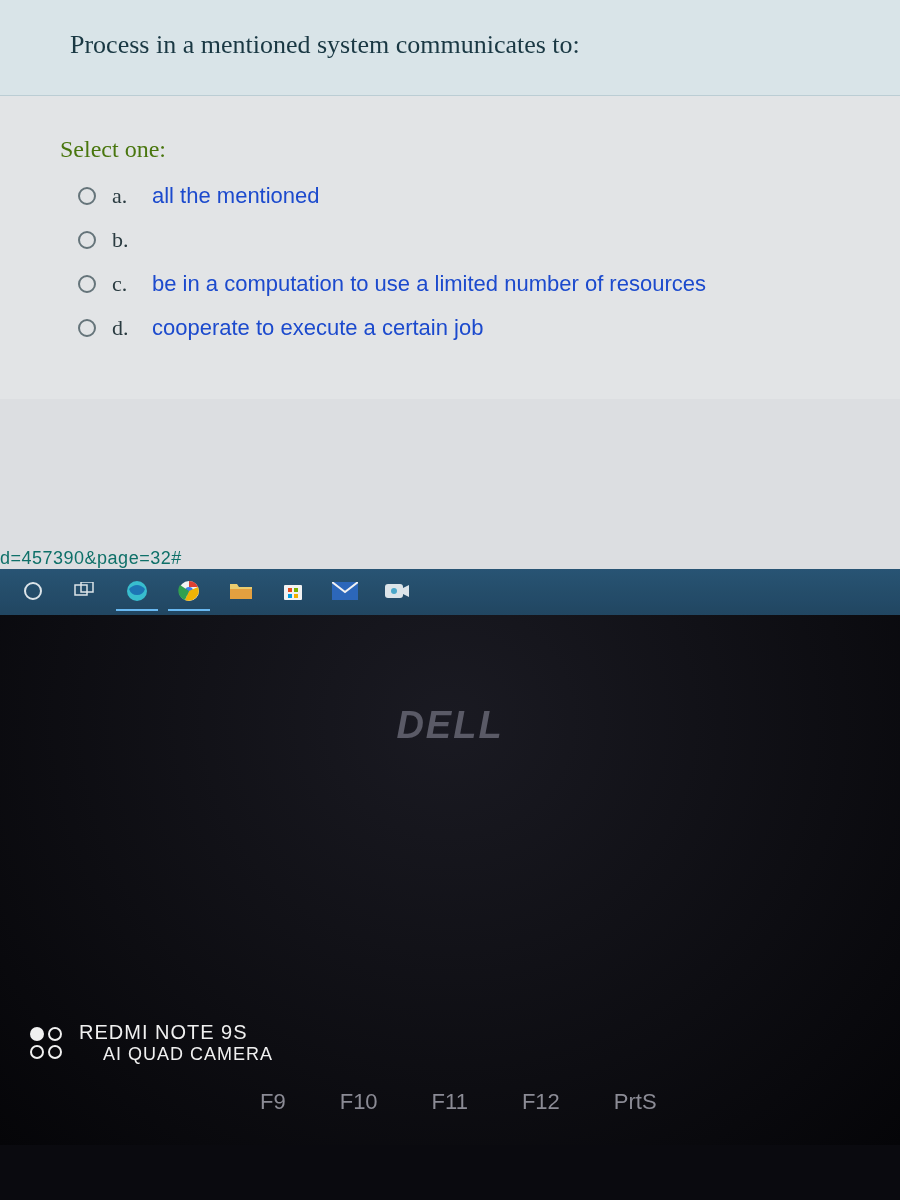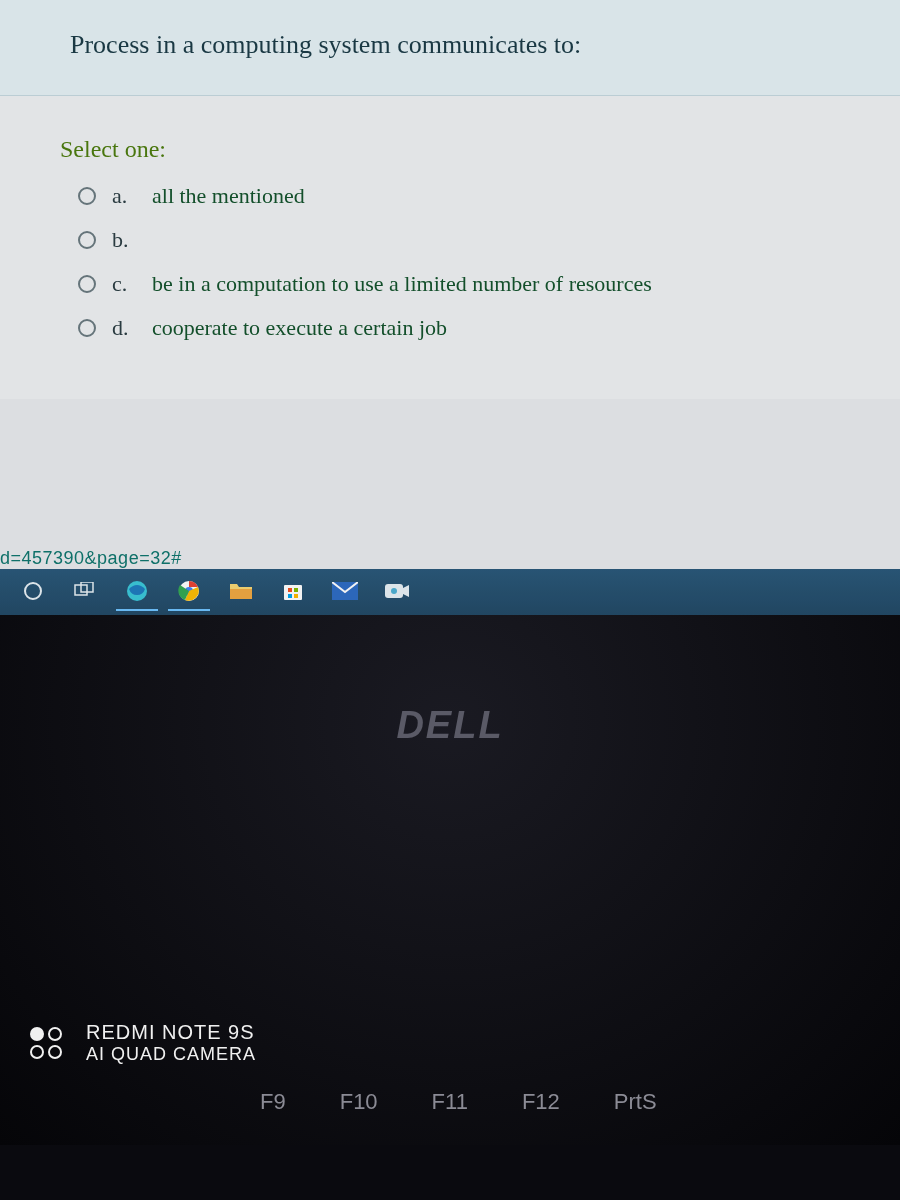"Process in a computing system" h2 { text: computing -> mentioned }
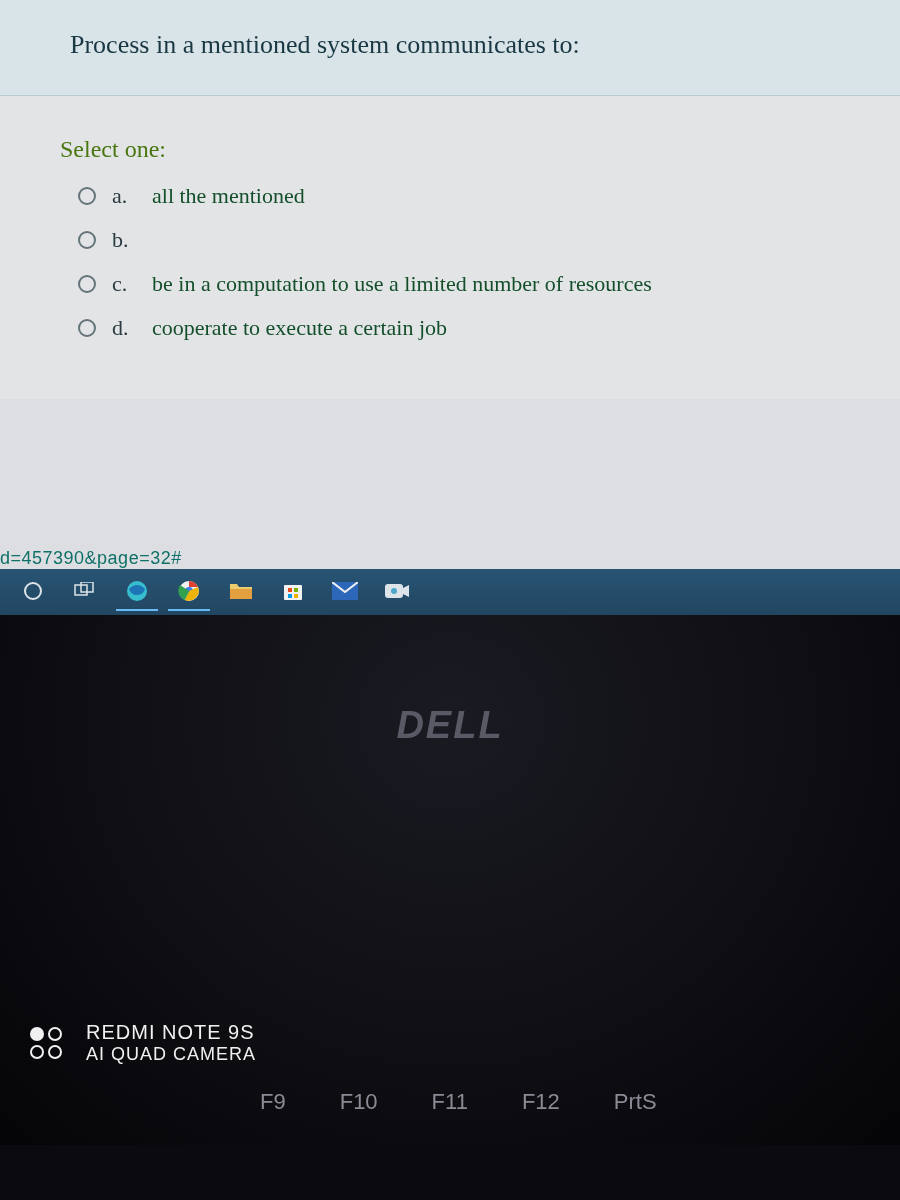"all the mentioned" .option-text { color: #14532d -> #1d4ed8; font-family: Liberation Serif, serif -> Liberation Sans, sans-serif }
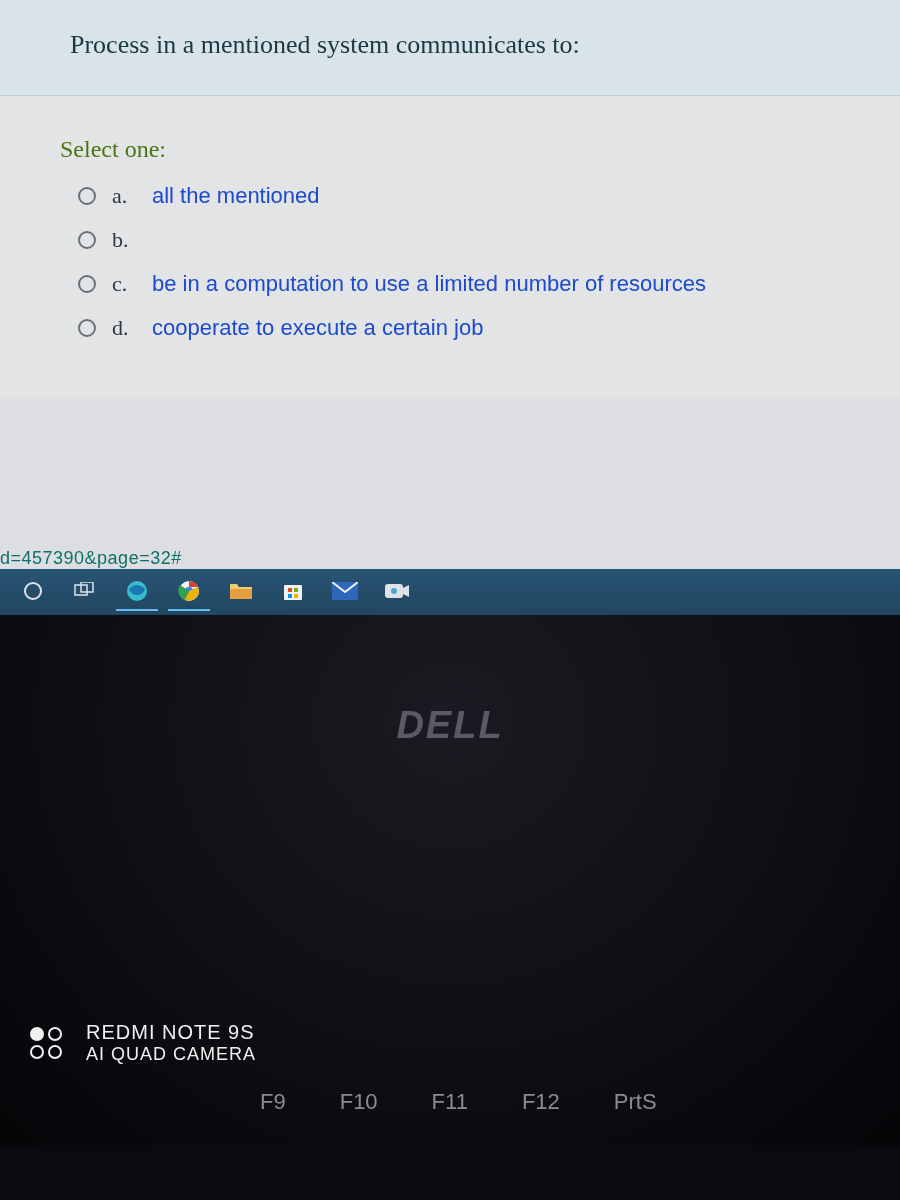"REDMI NOTE 9S" .watermark { gap: 24px -> 17px }
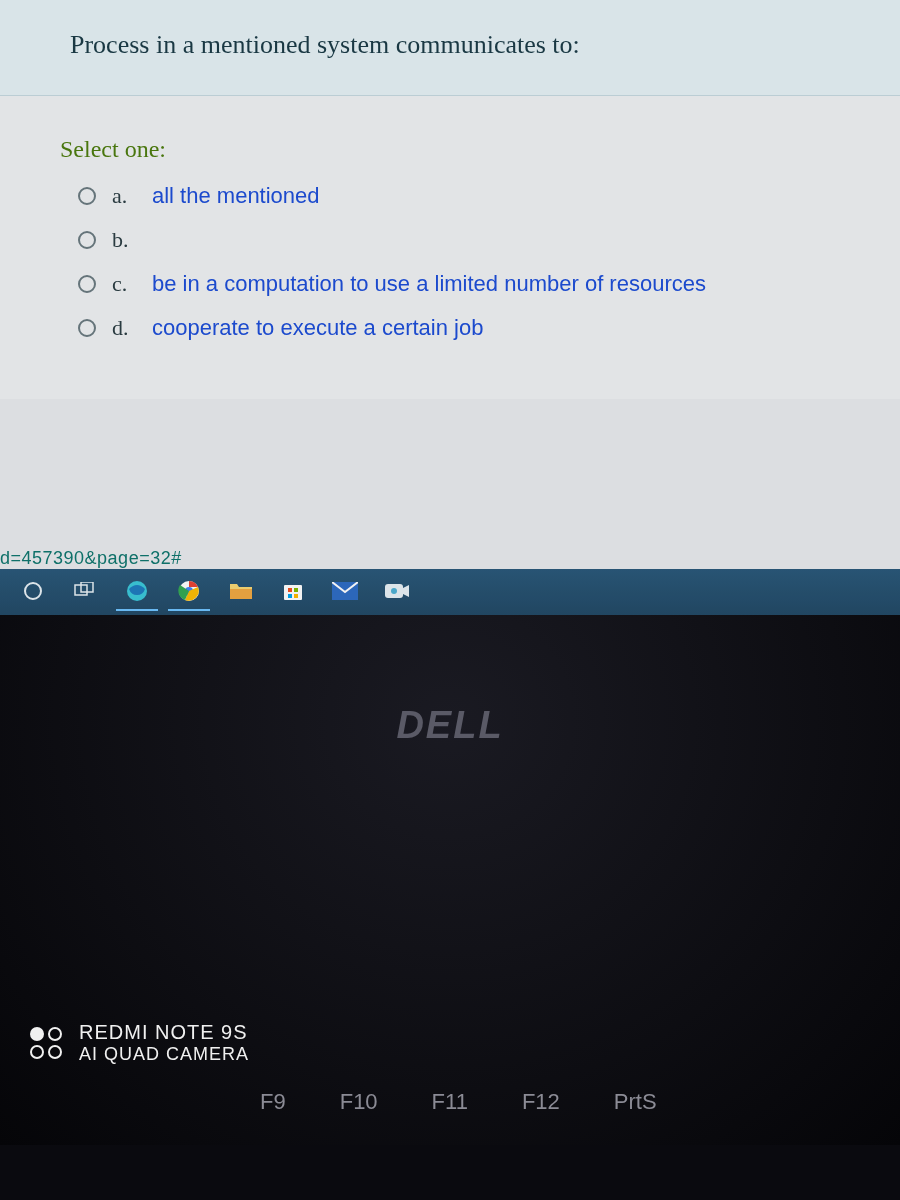"AI QUAD CAMERA" .wm-text .line2 { margin-left: none -> 24px }
